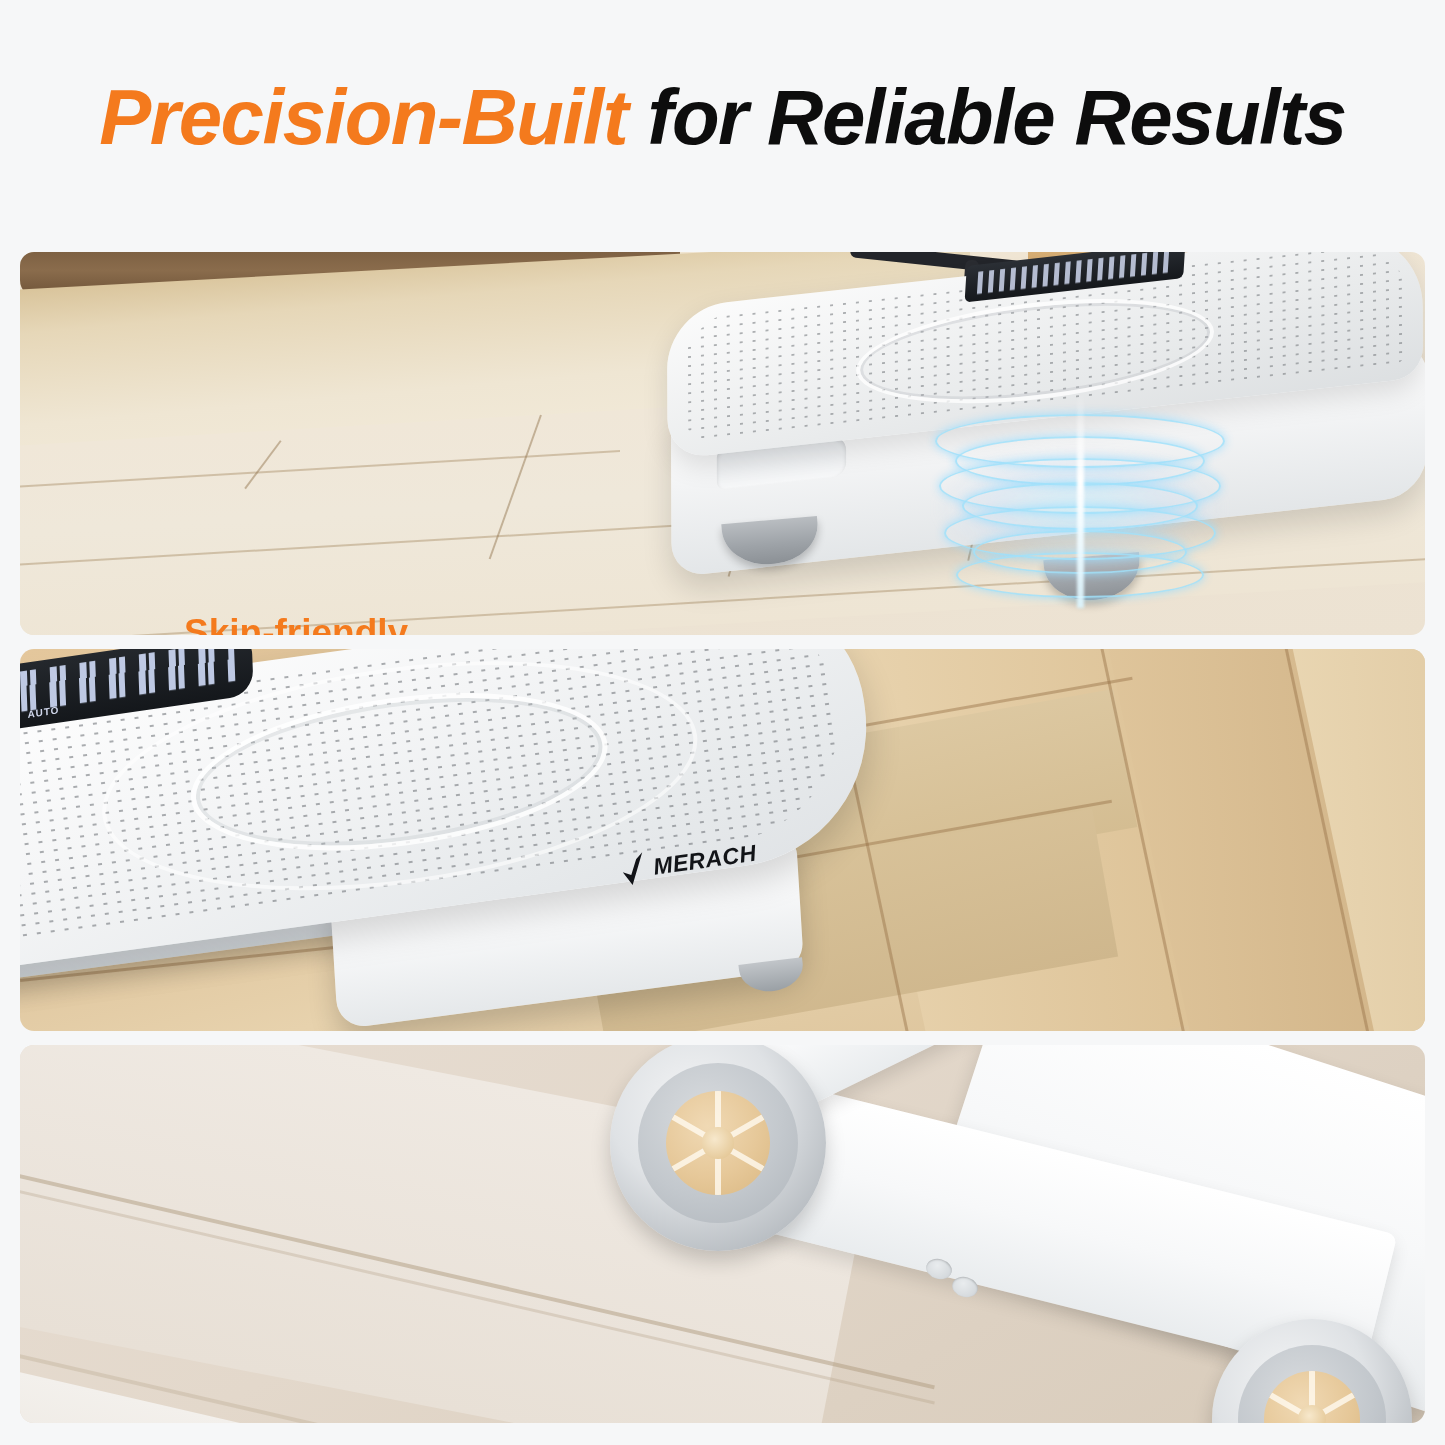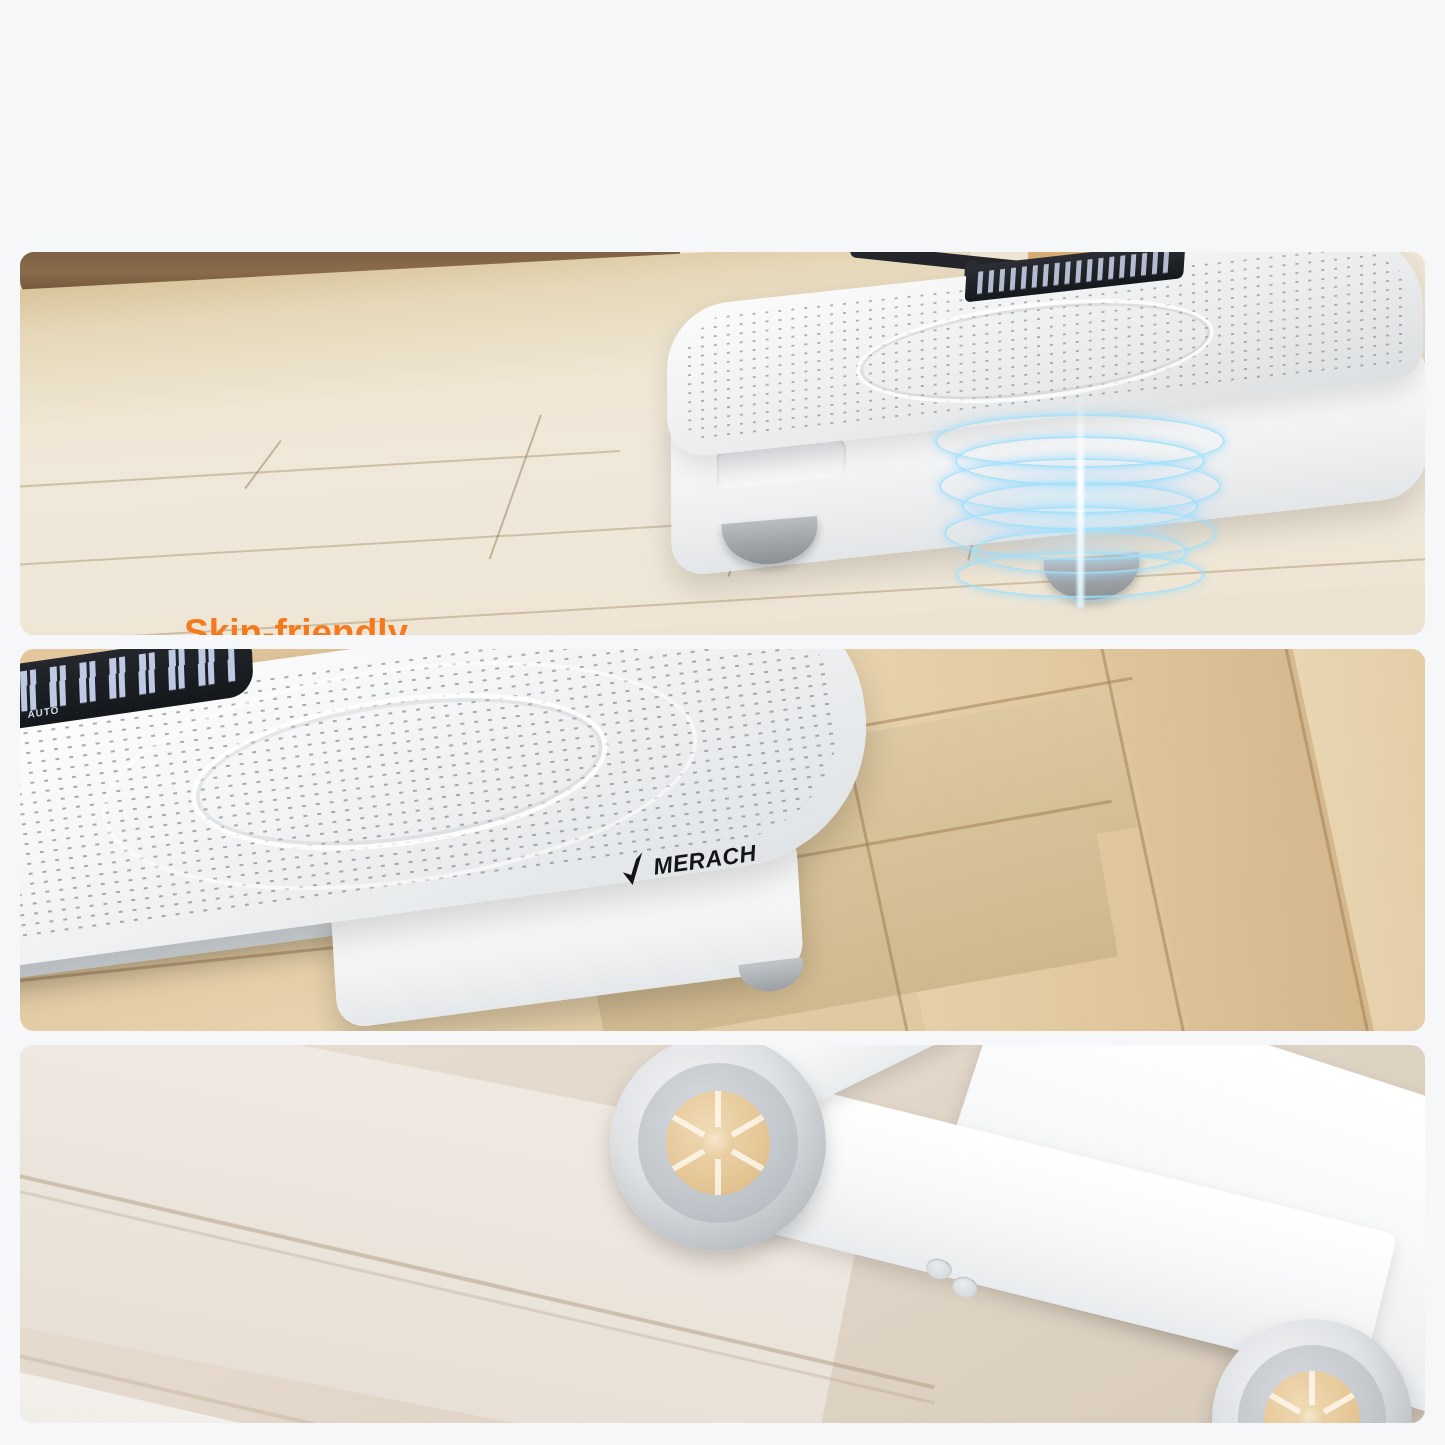"Precision-Built for Reliable Results" div.headline { html: none -> <div> <span>Precision-Built</span> <span>for Reliable Results</span> </div> }
